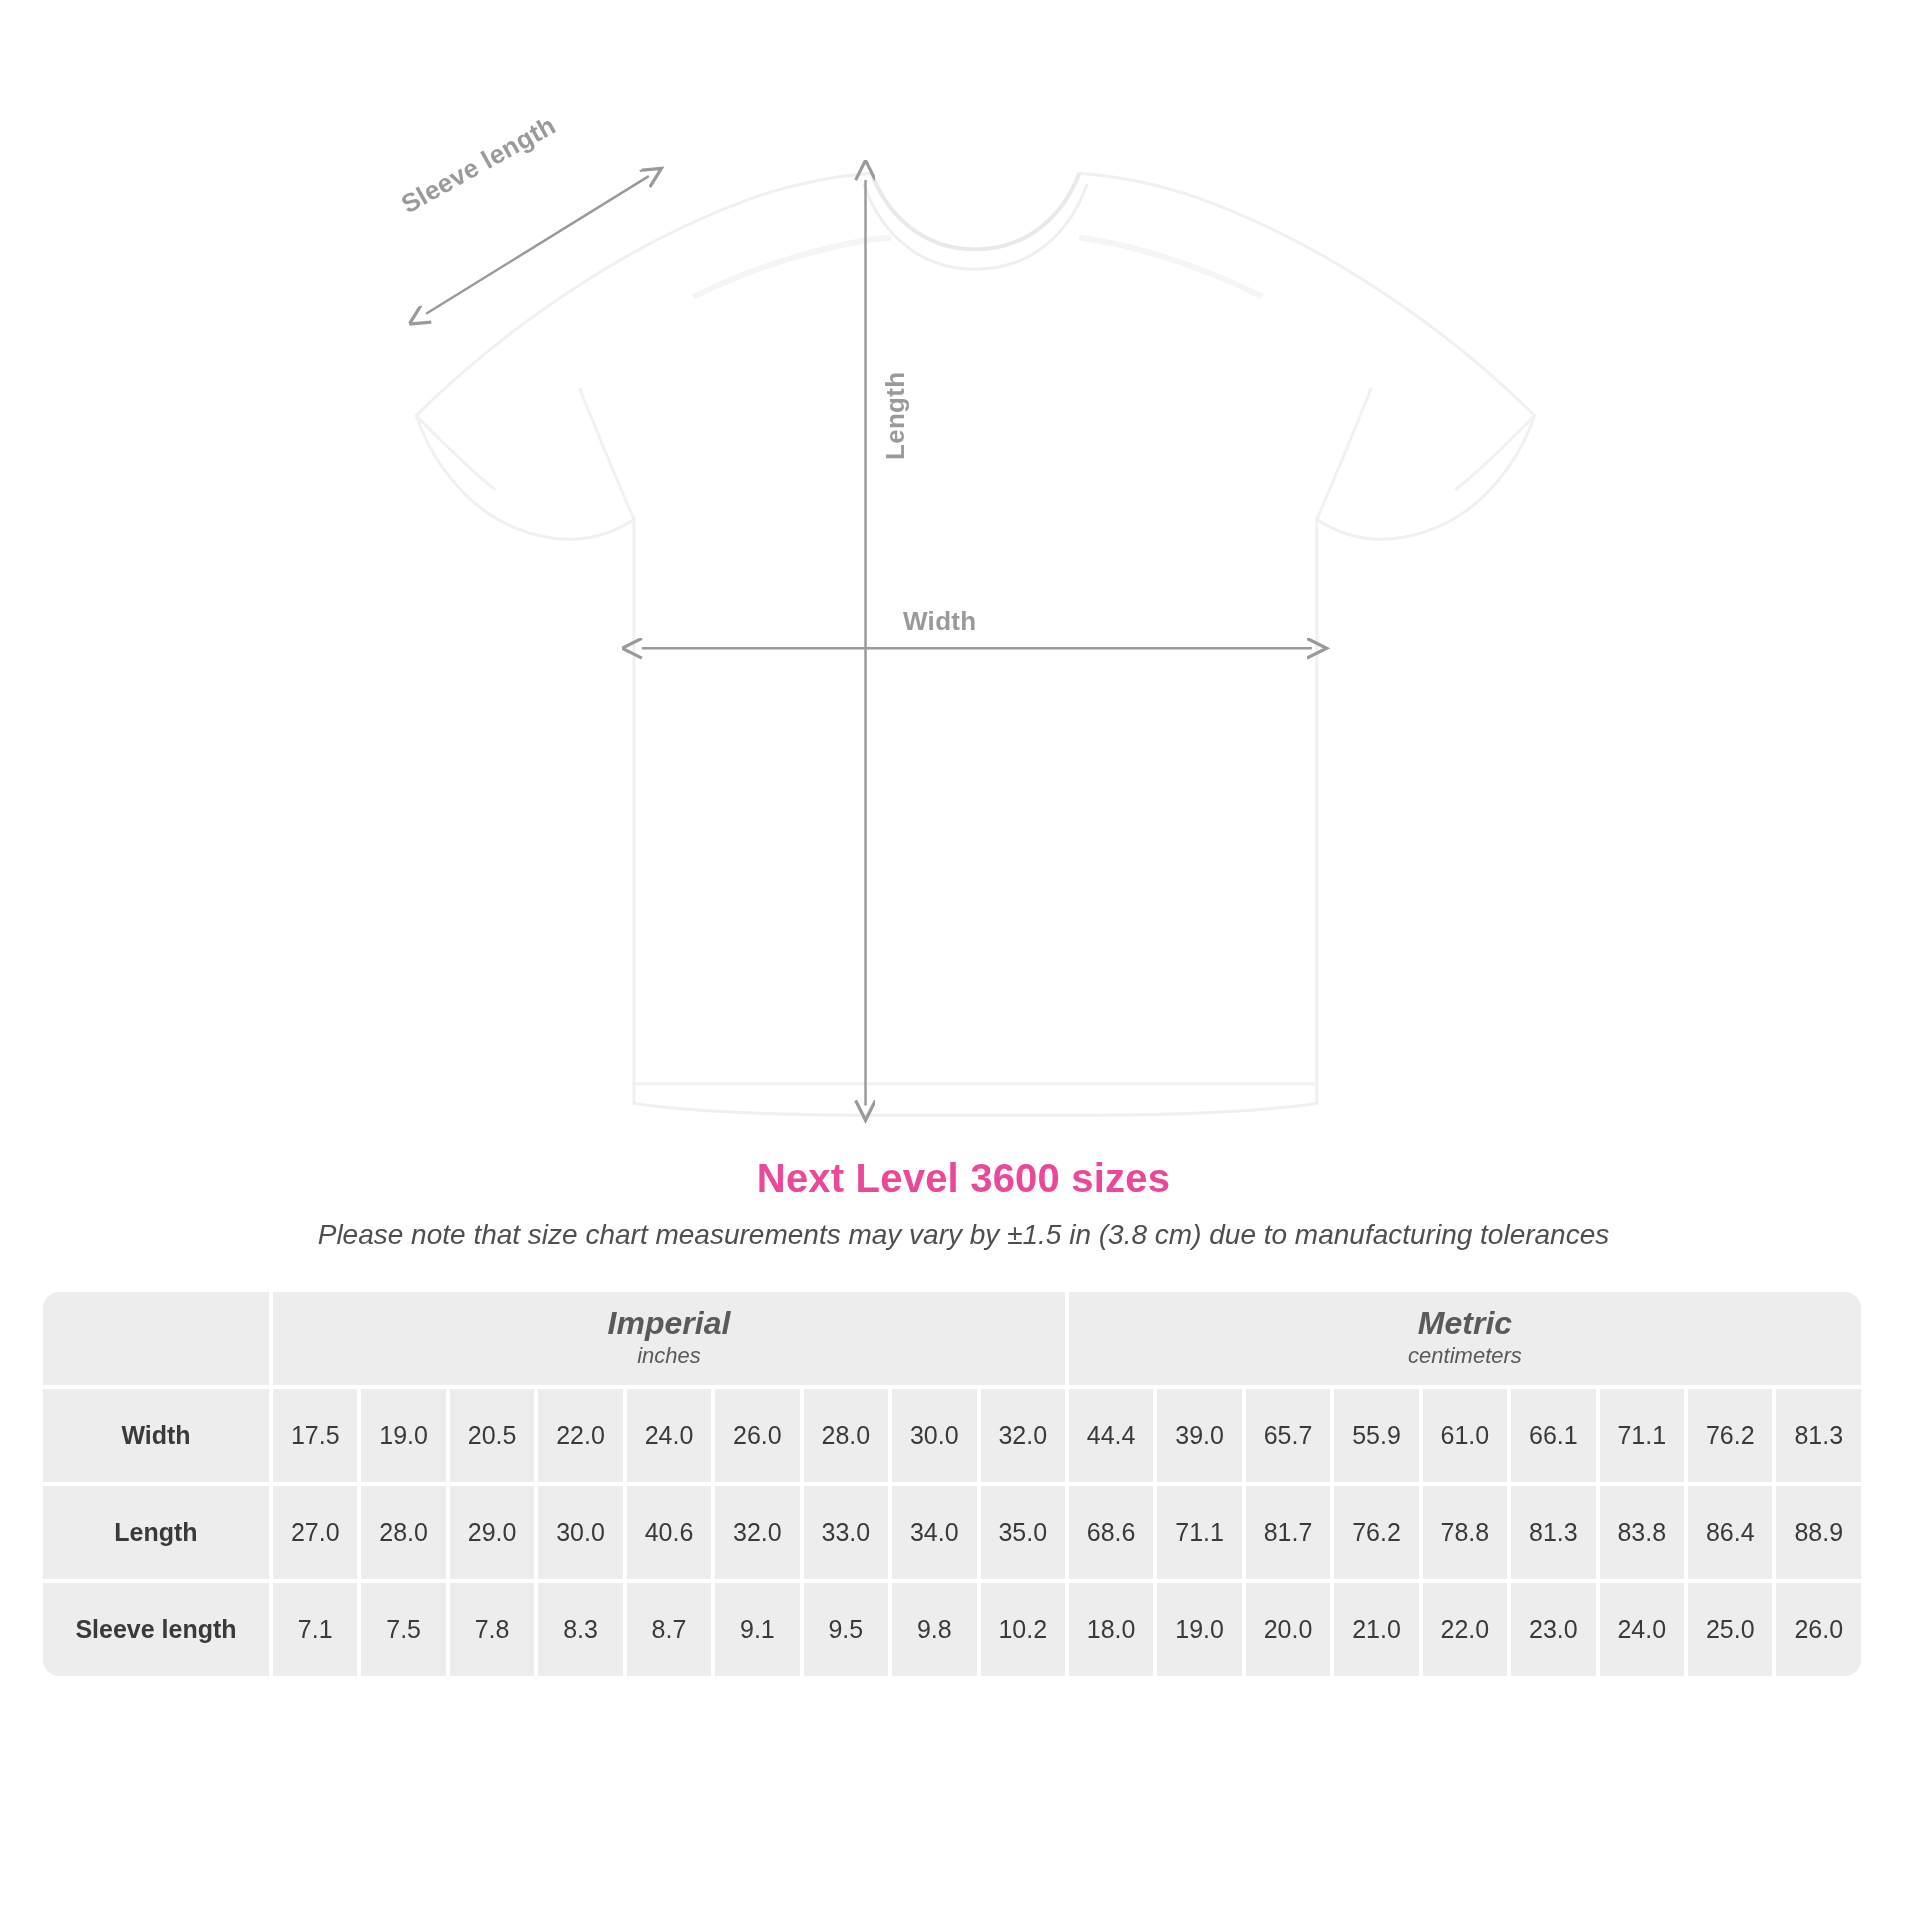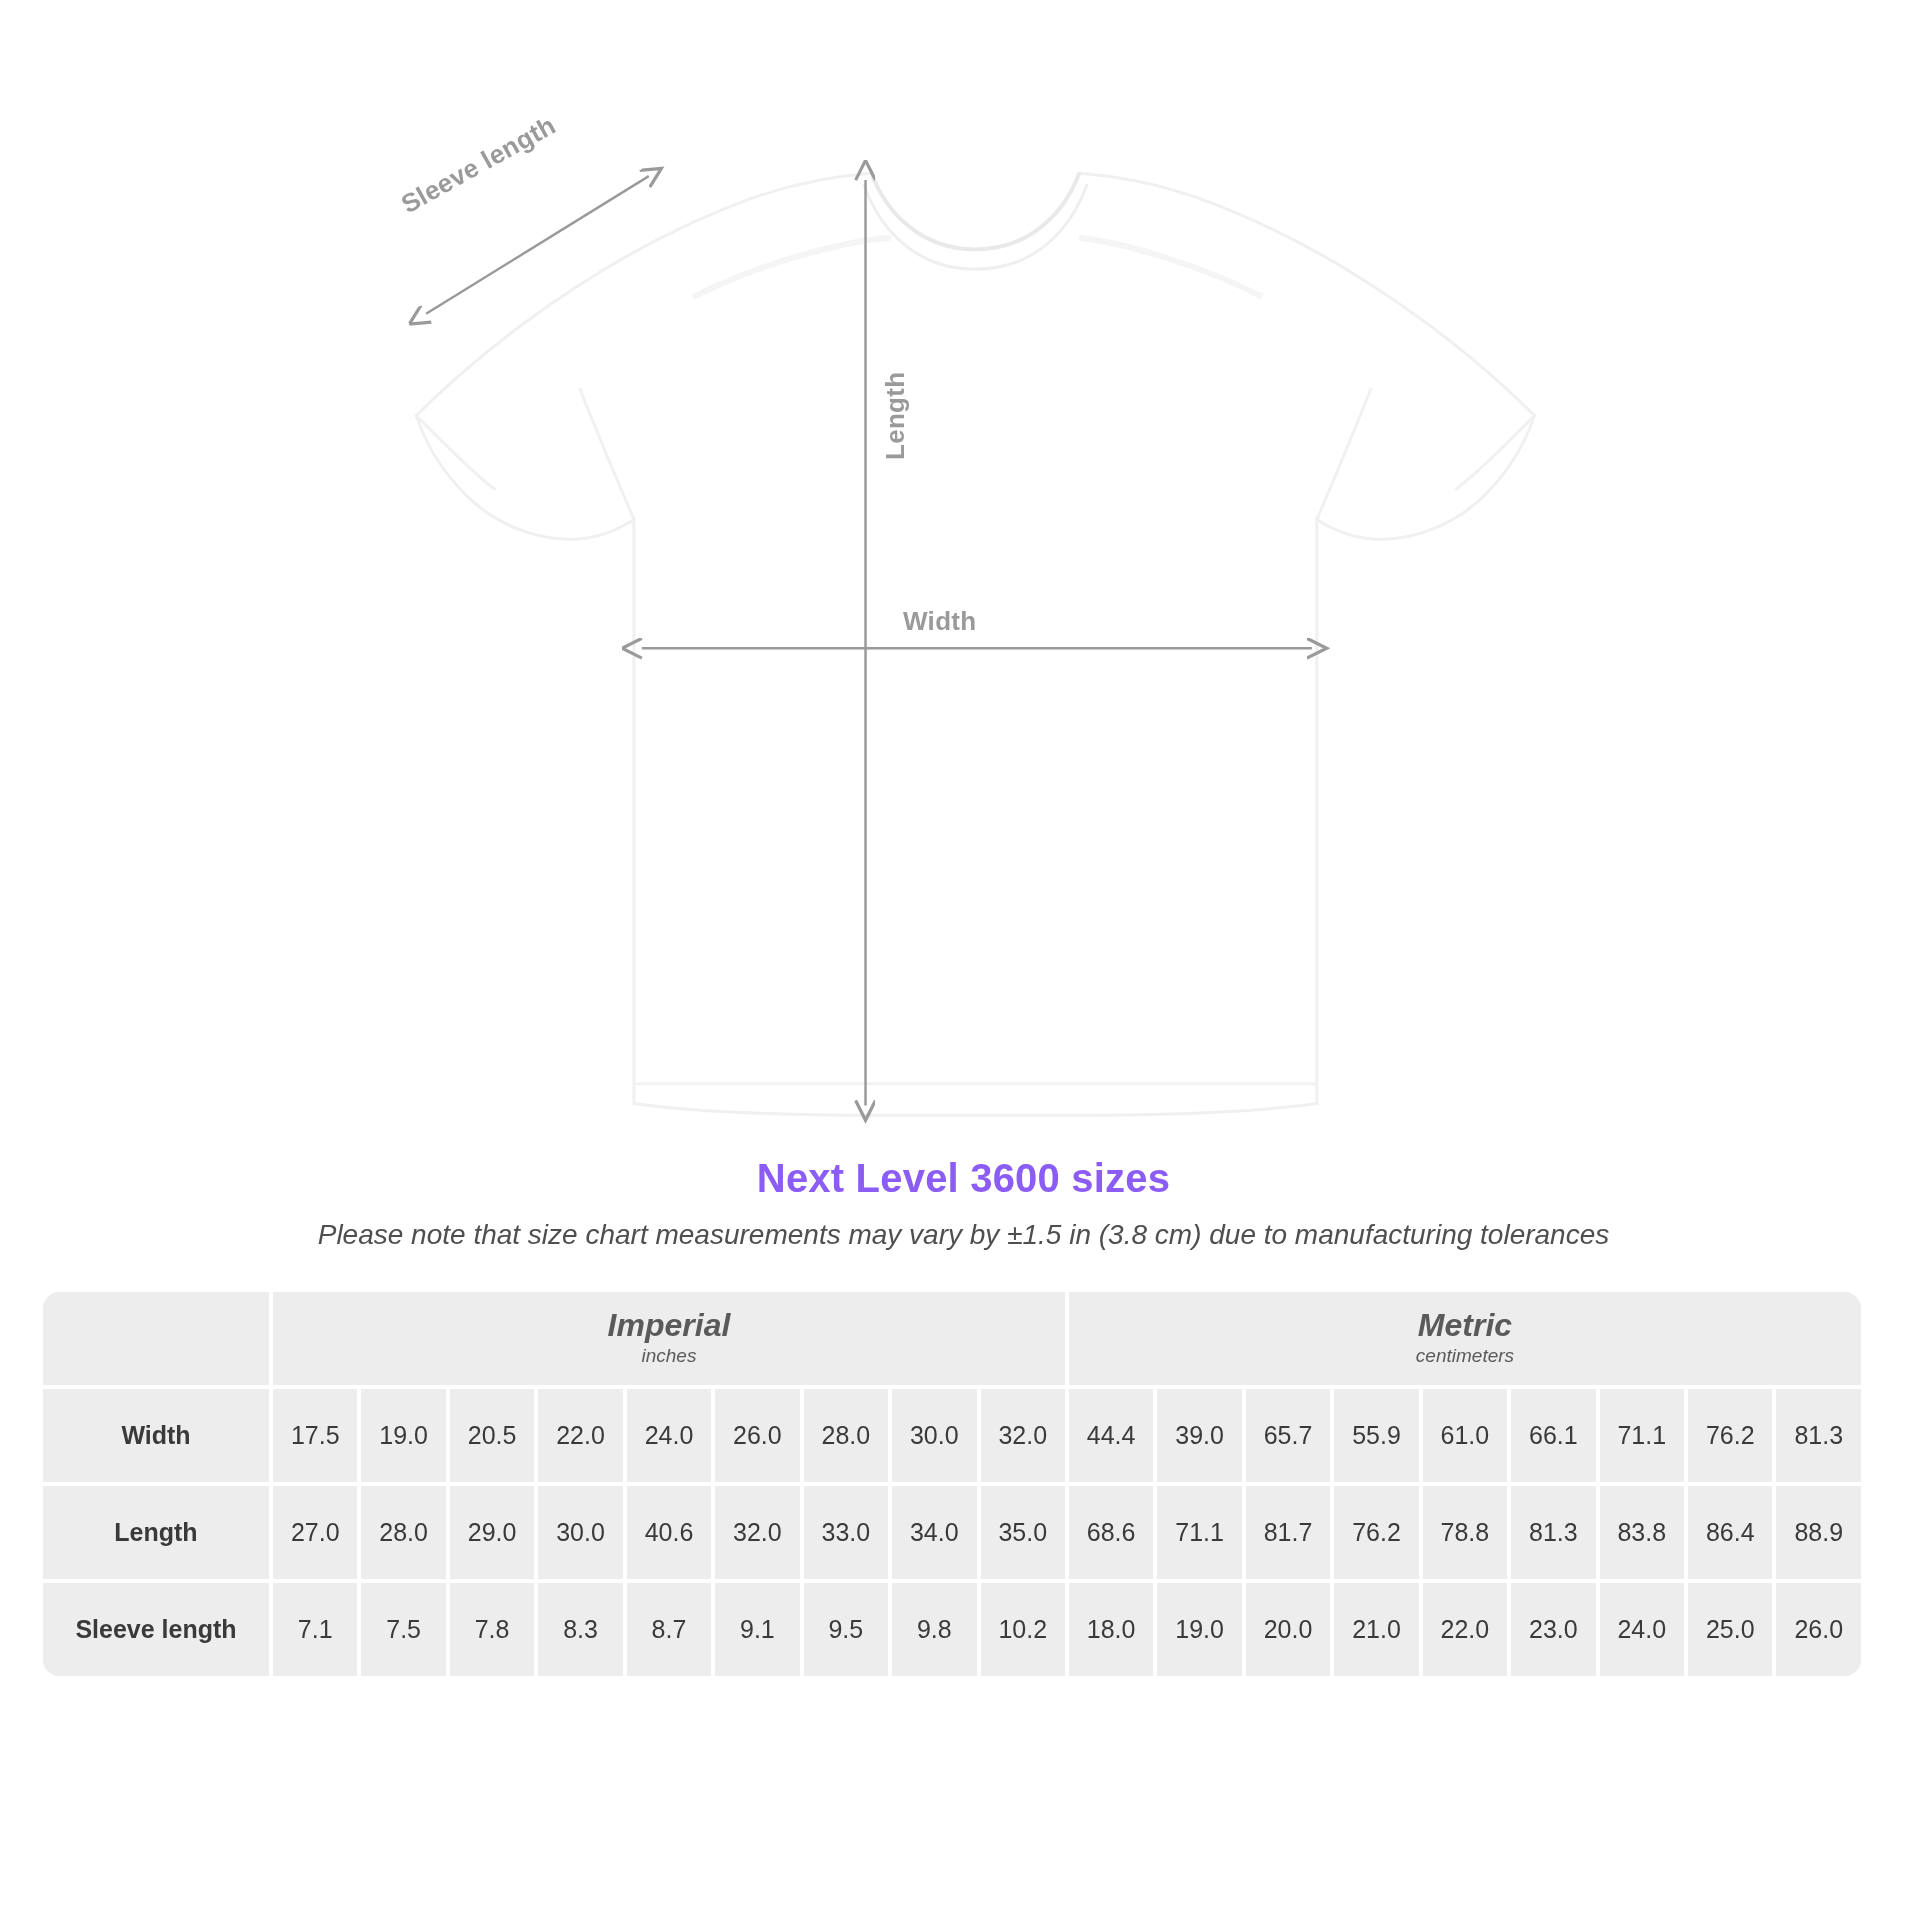"Next Level 3600 sizes" #chart-title { color: #8b5cf6 -> #ec4899 }
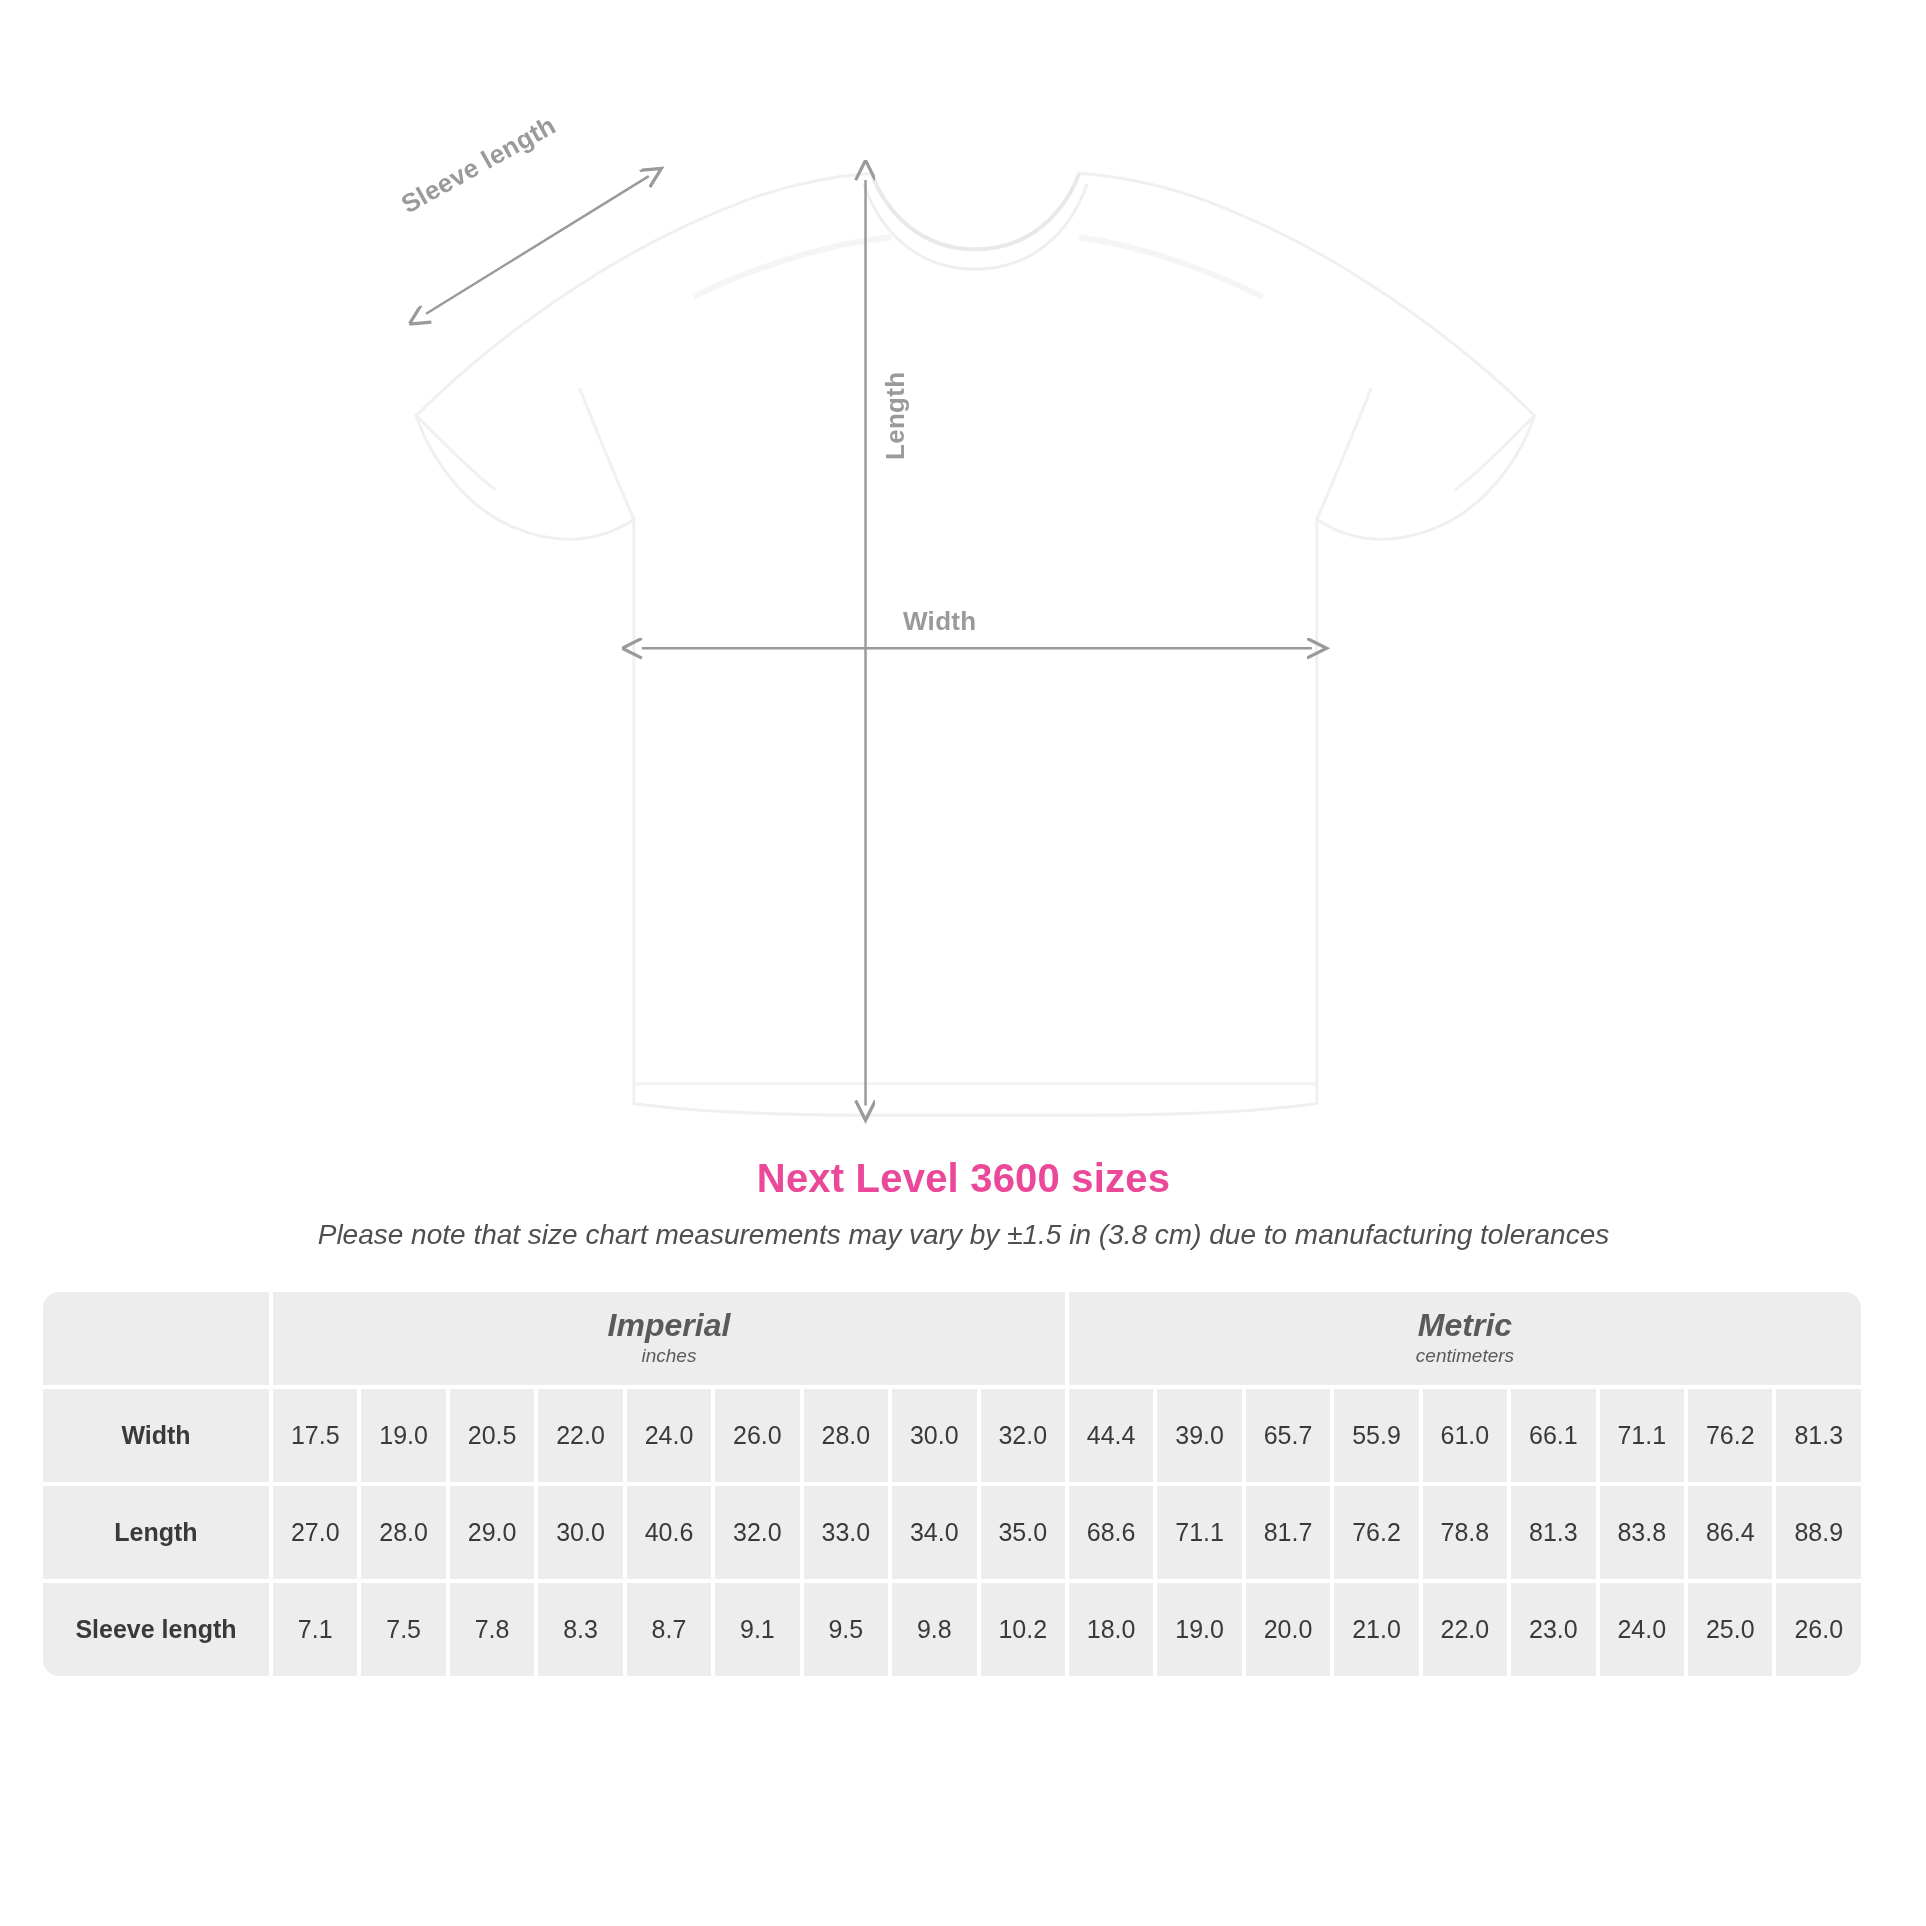"inches" .sys-sub { font-size: 19px -> 22px }
